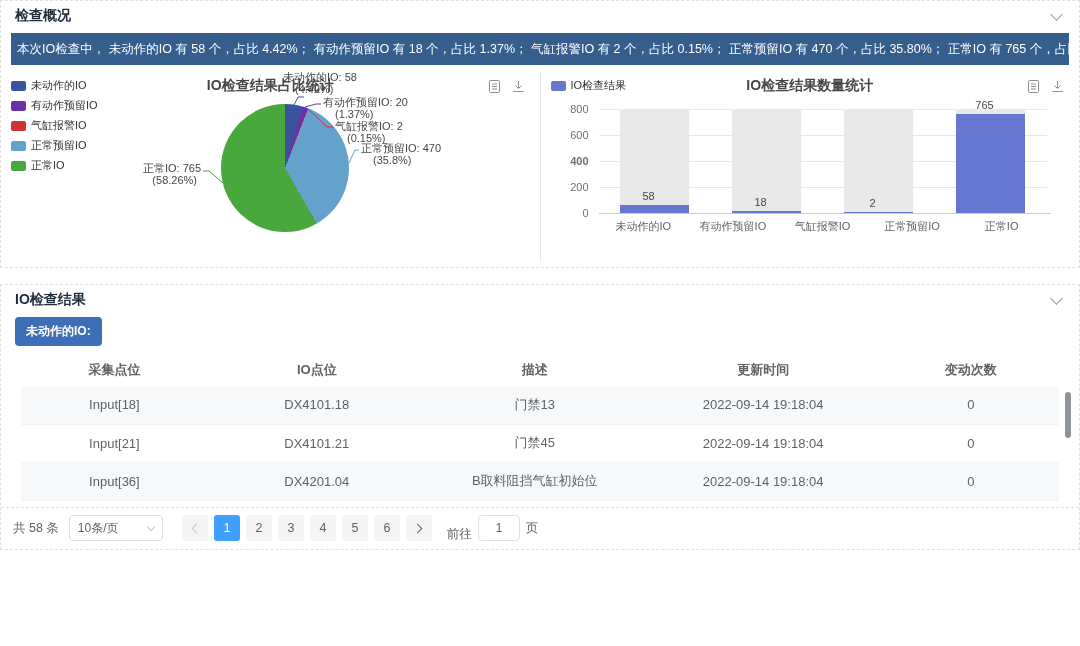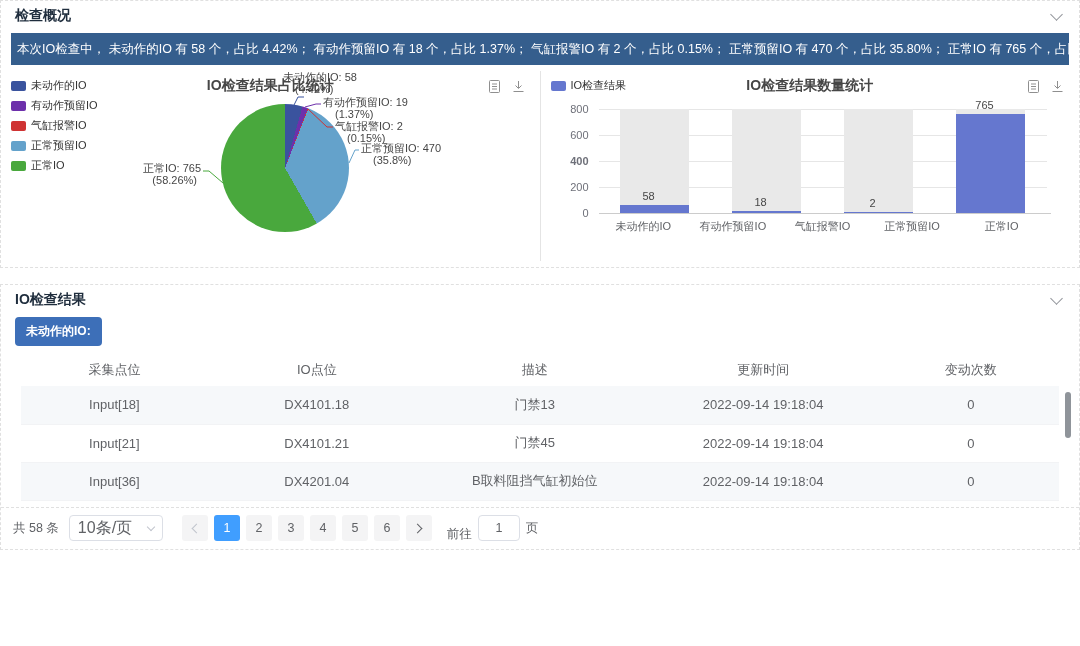"有动作预留IO: 19" span.l1 { text: 19 -> 20 }
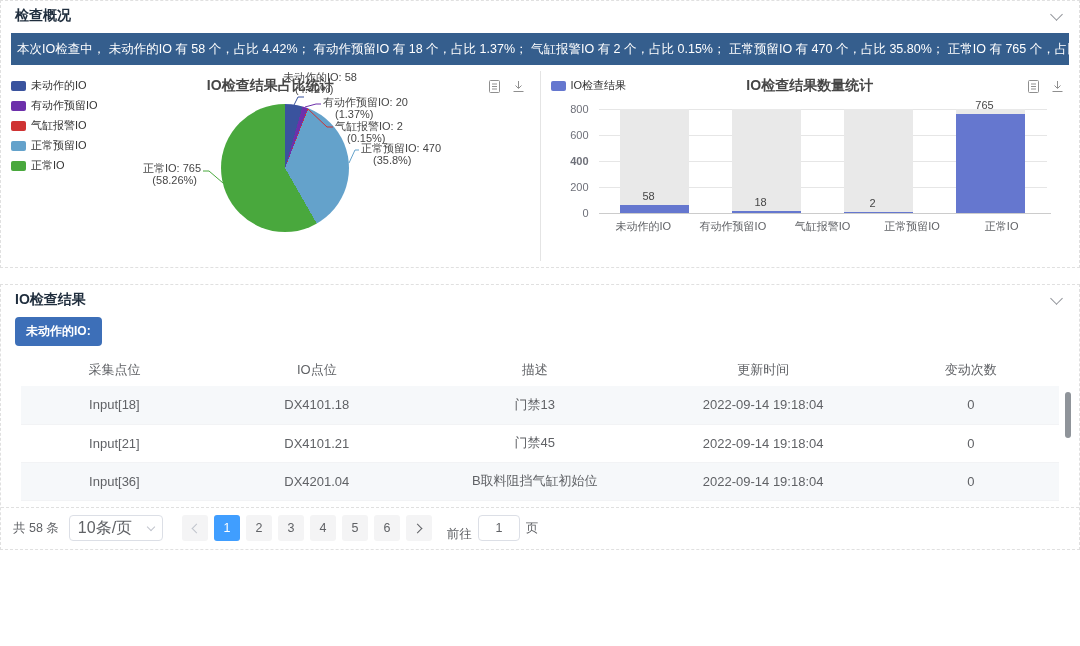"采集点位" th { font-weight: normal -> bold }
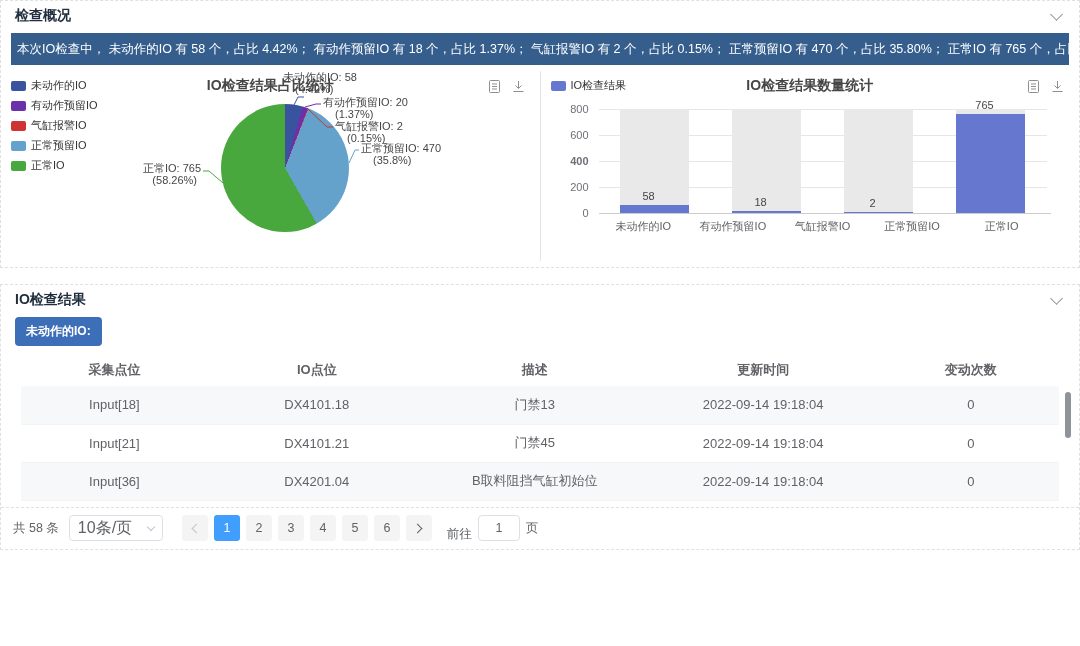"10条/页" .psize { font-size: 16px -> 12px }
